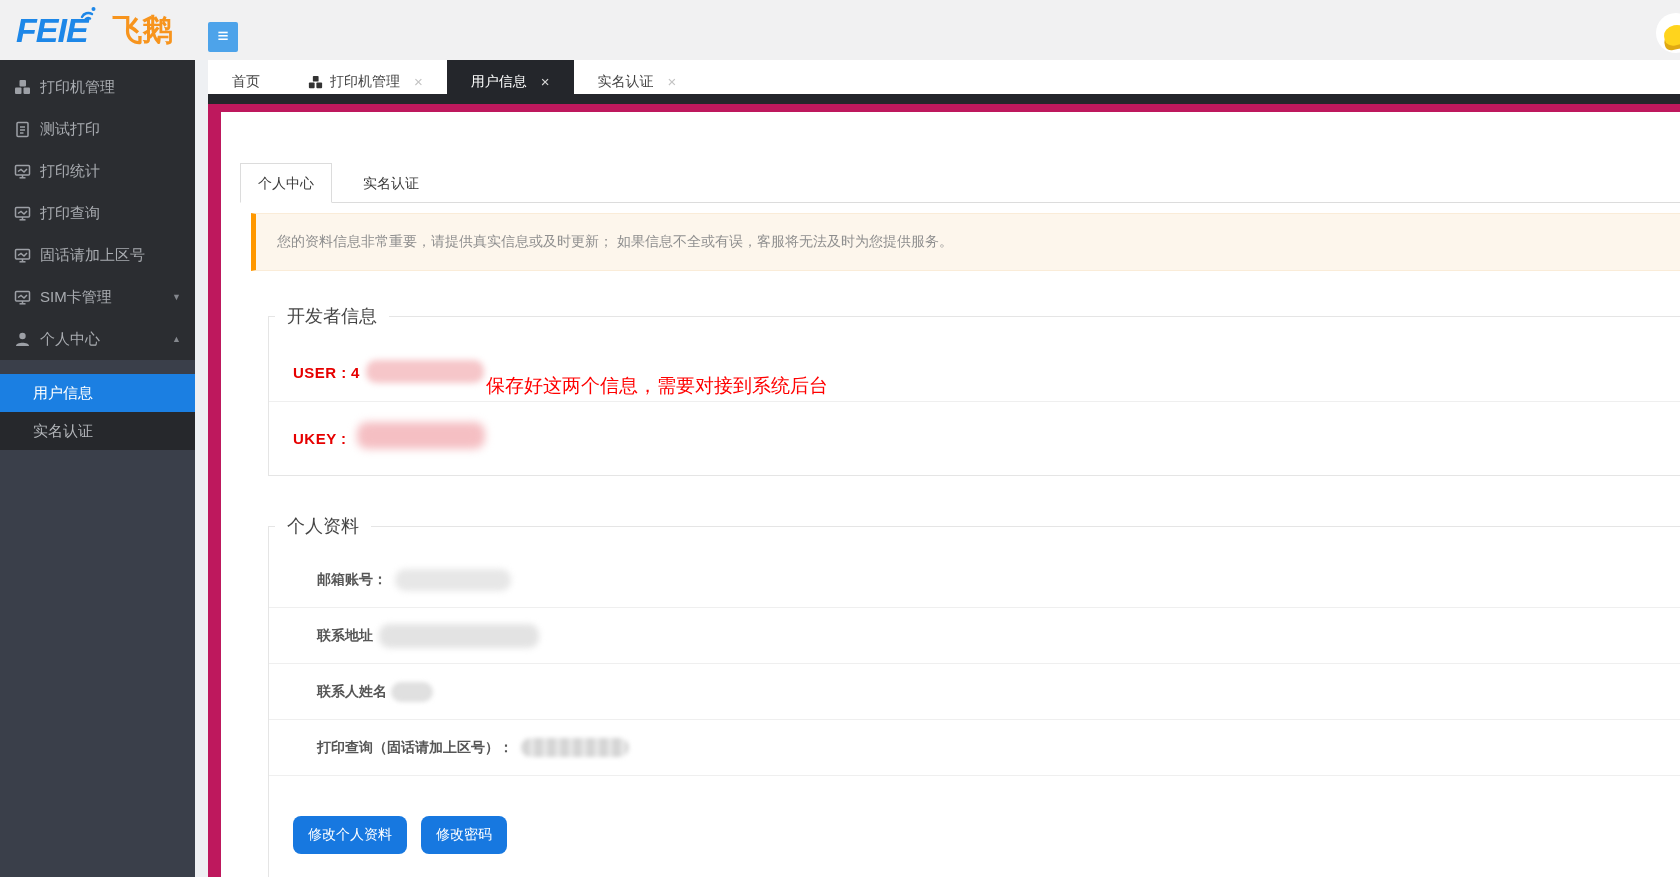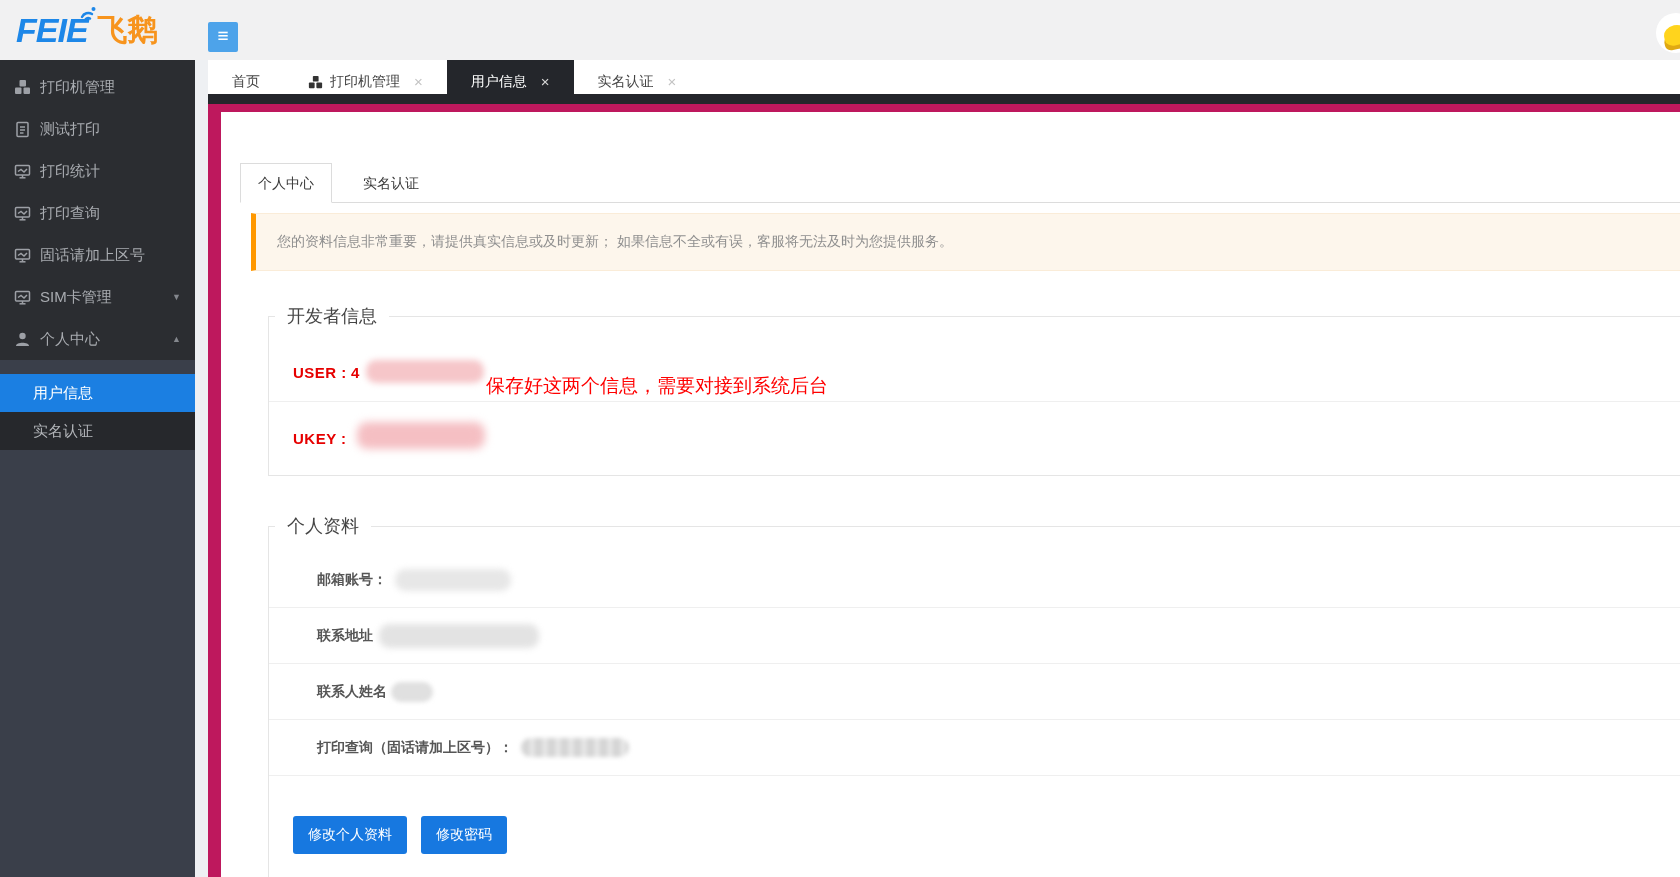"飞鹅" .brand-cn { margin-left: 10px -> 25px }
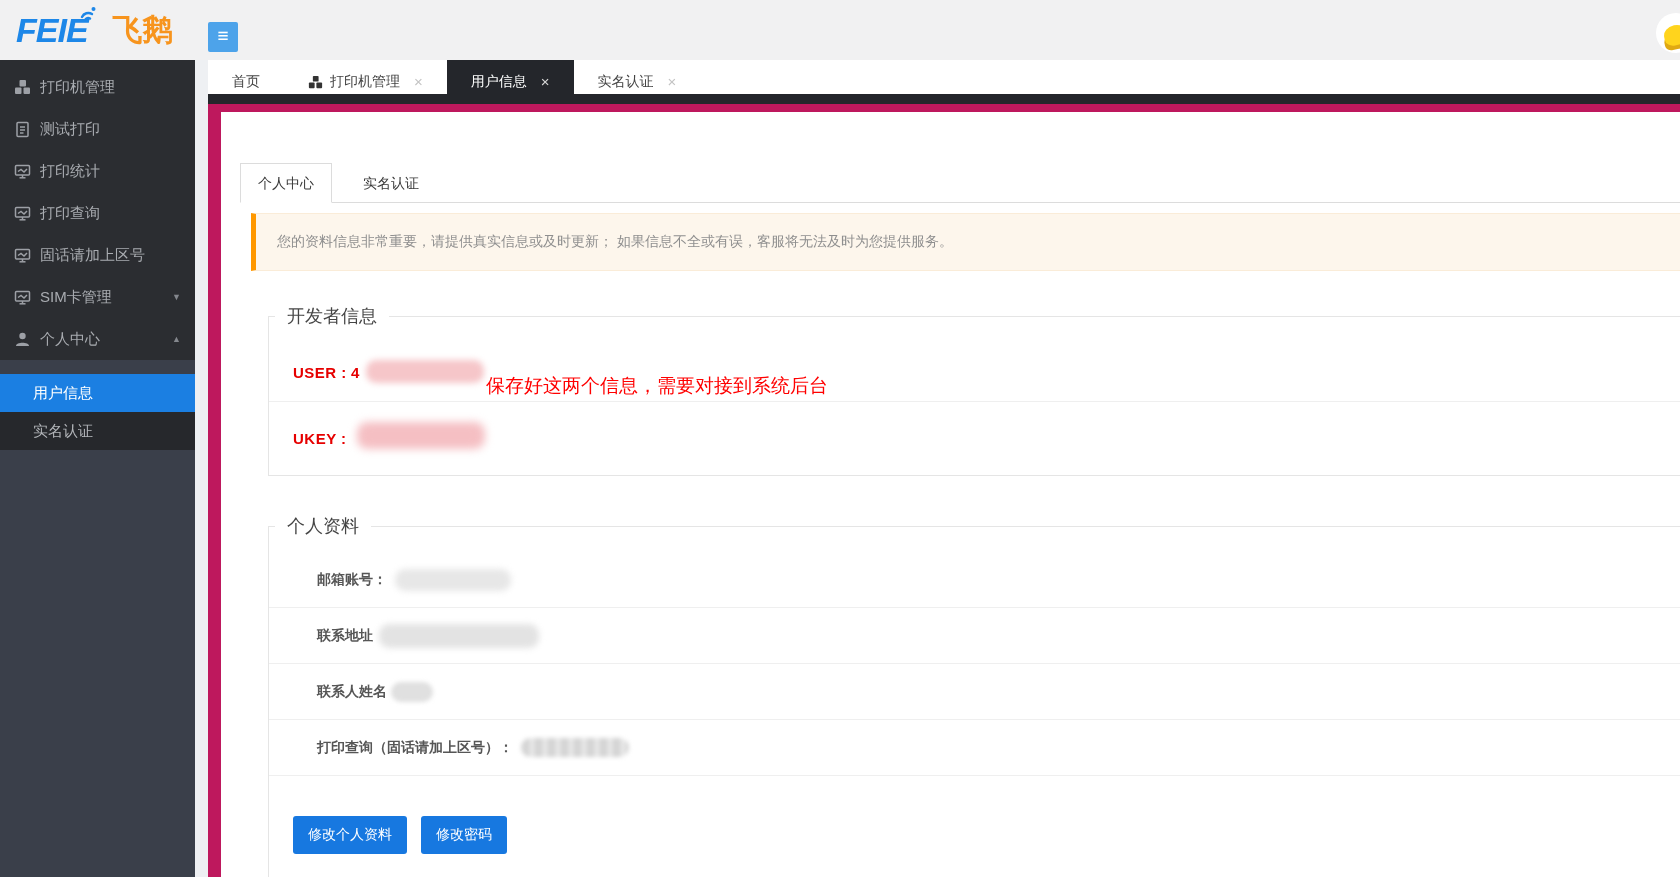"修改个人资料" .btn { border-radius: 3px -> 8px }
